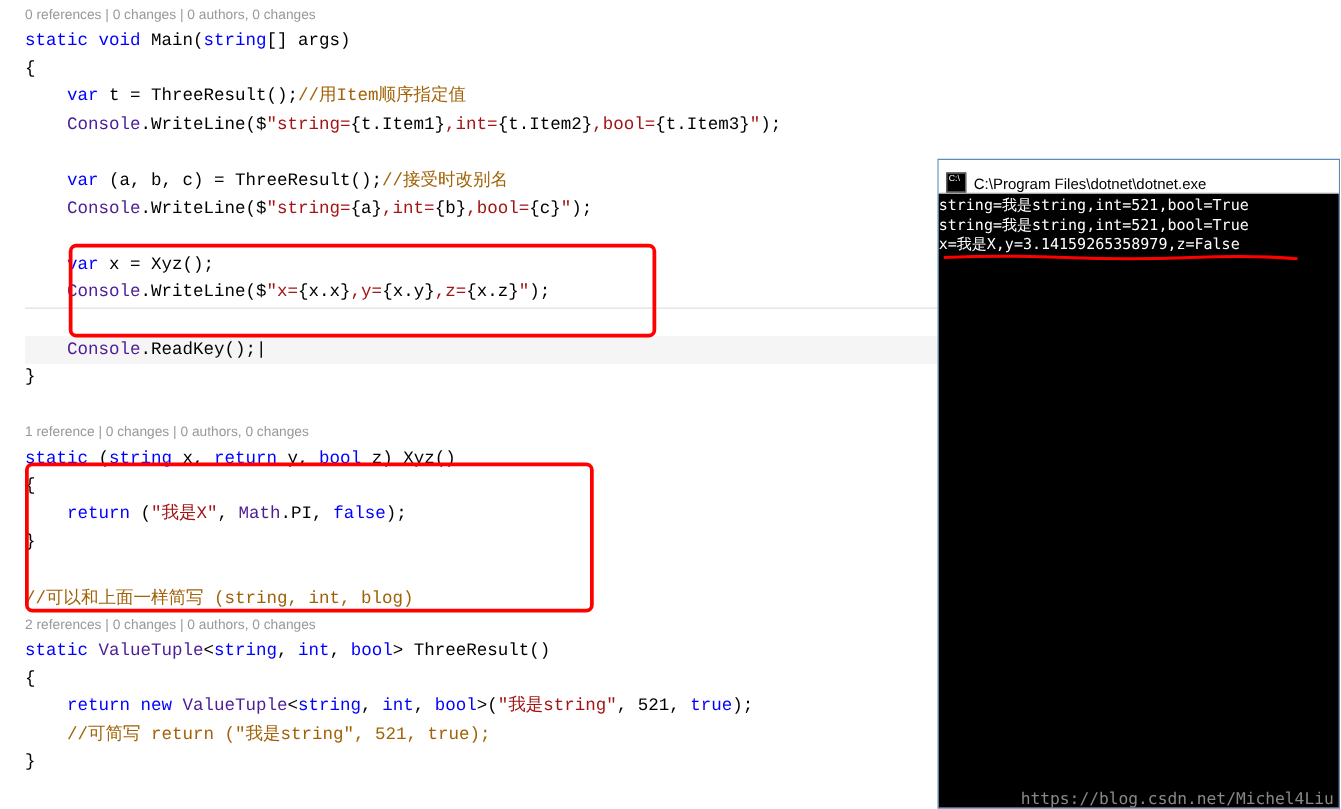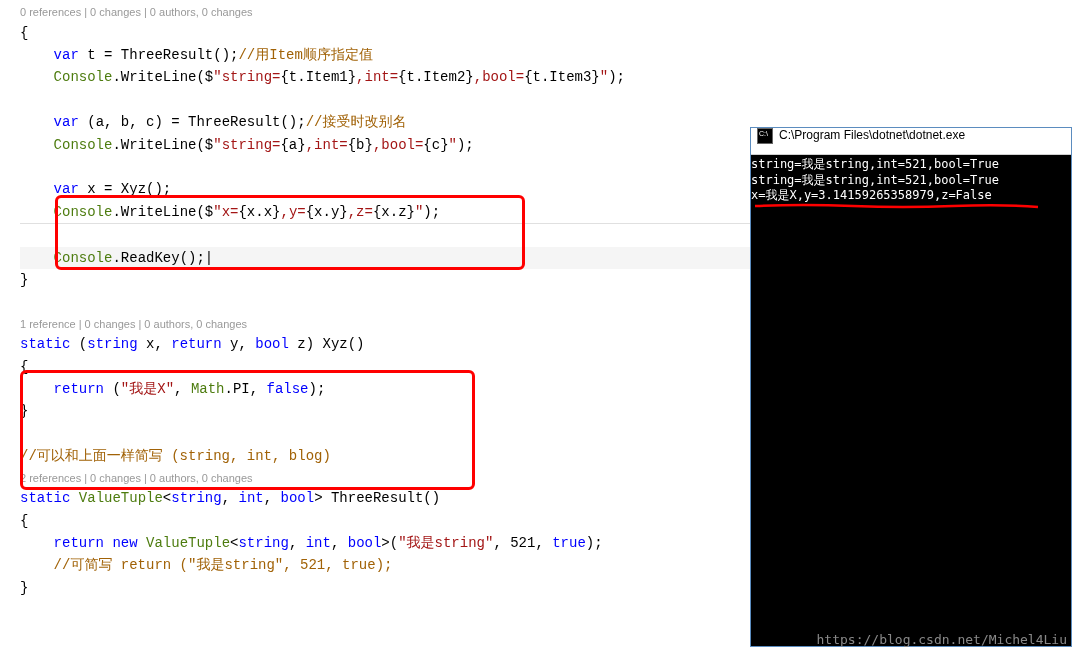"static void Main(string[] args)" div.code-line { html: none -> <div><span>static</span> <span>void</span><span> Main(</span><span>string</span><span>[] args)</span></div> }
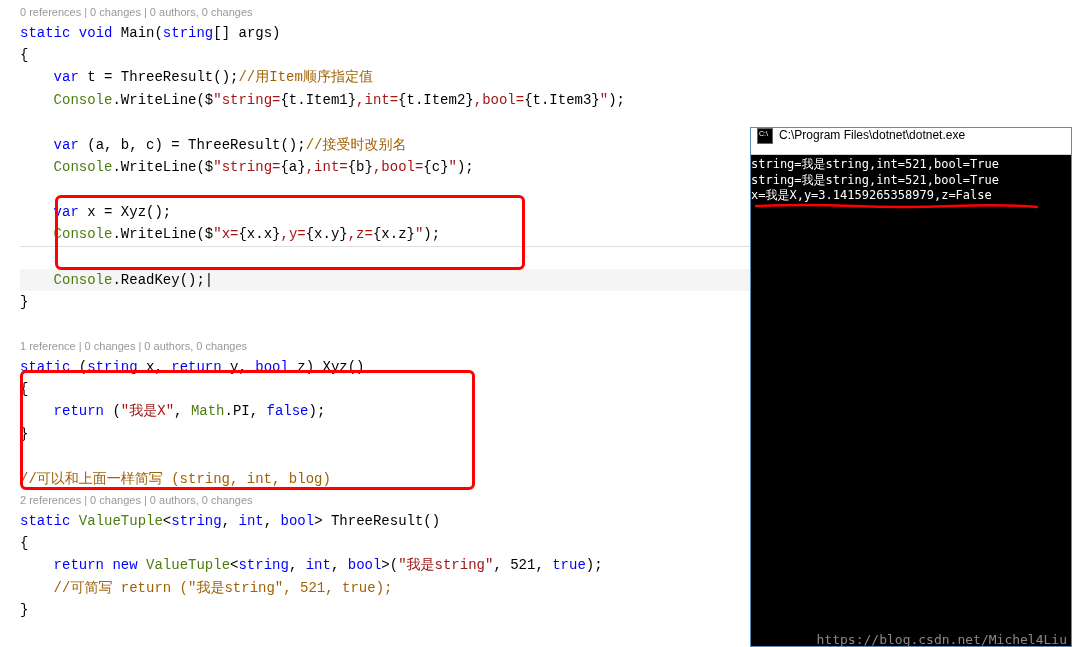"Console" .kw-type { color: #4d7c0f -> #4c1d95 }
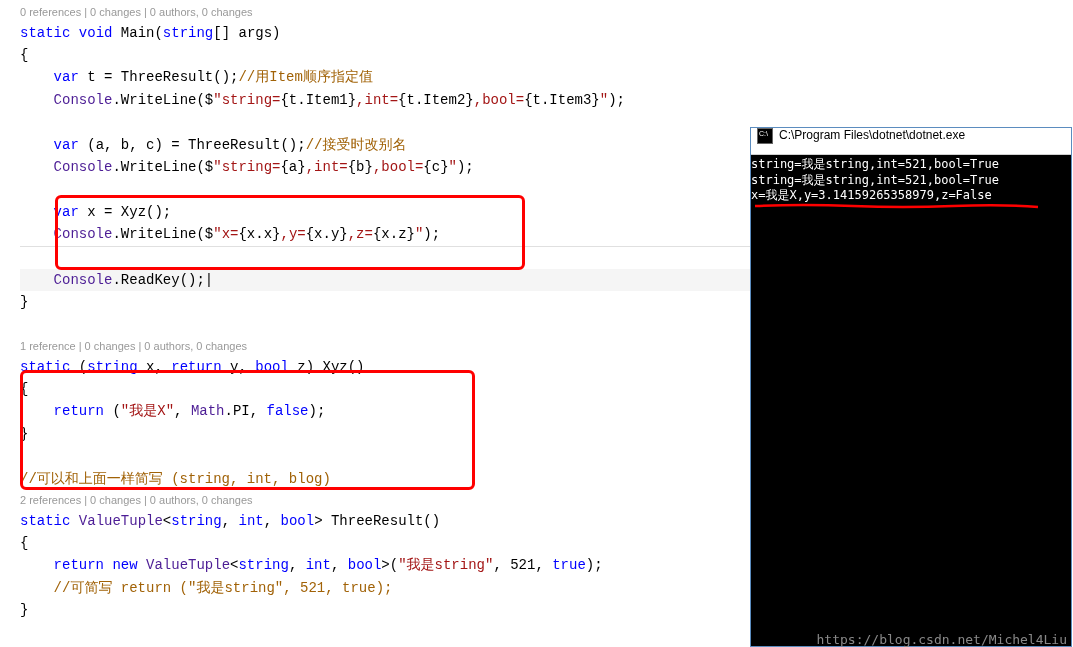"C:\Program Files\dotnet\dotnet.exe" .console-titlebar { align-items: flex-start -> flex-end }
